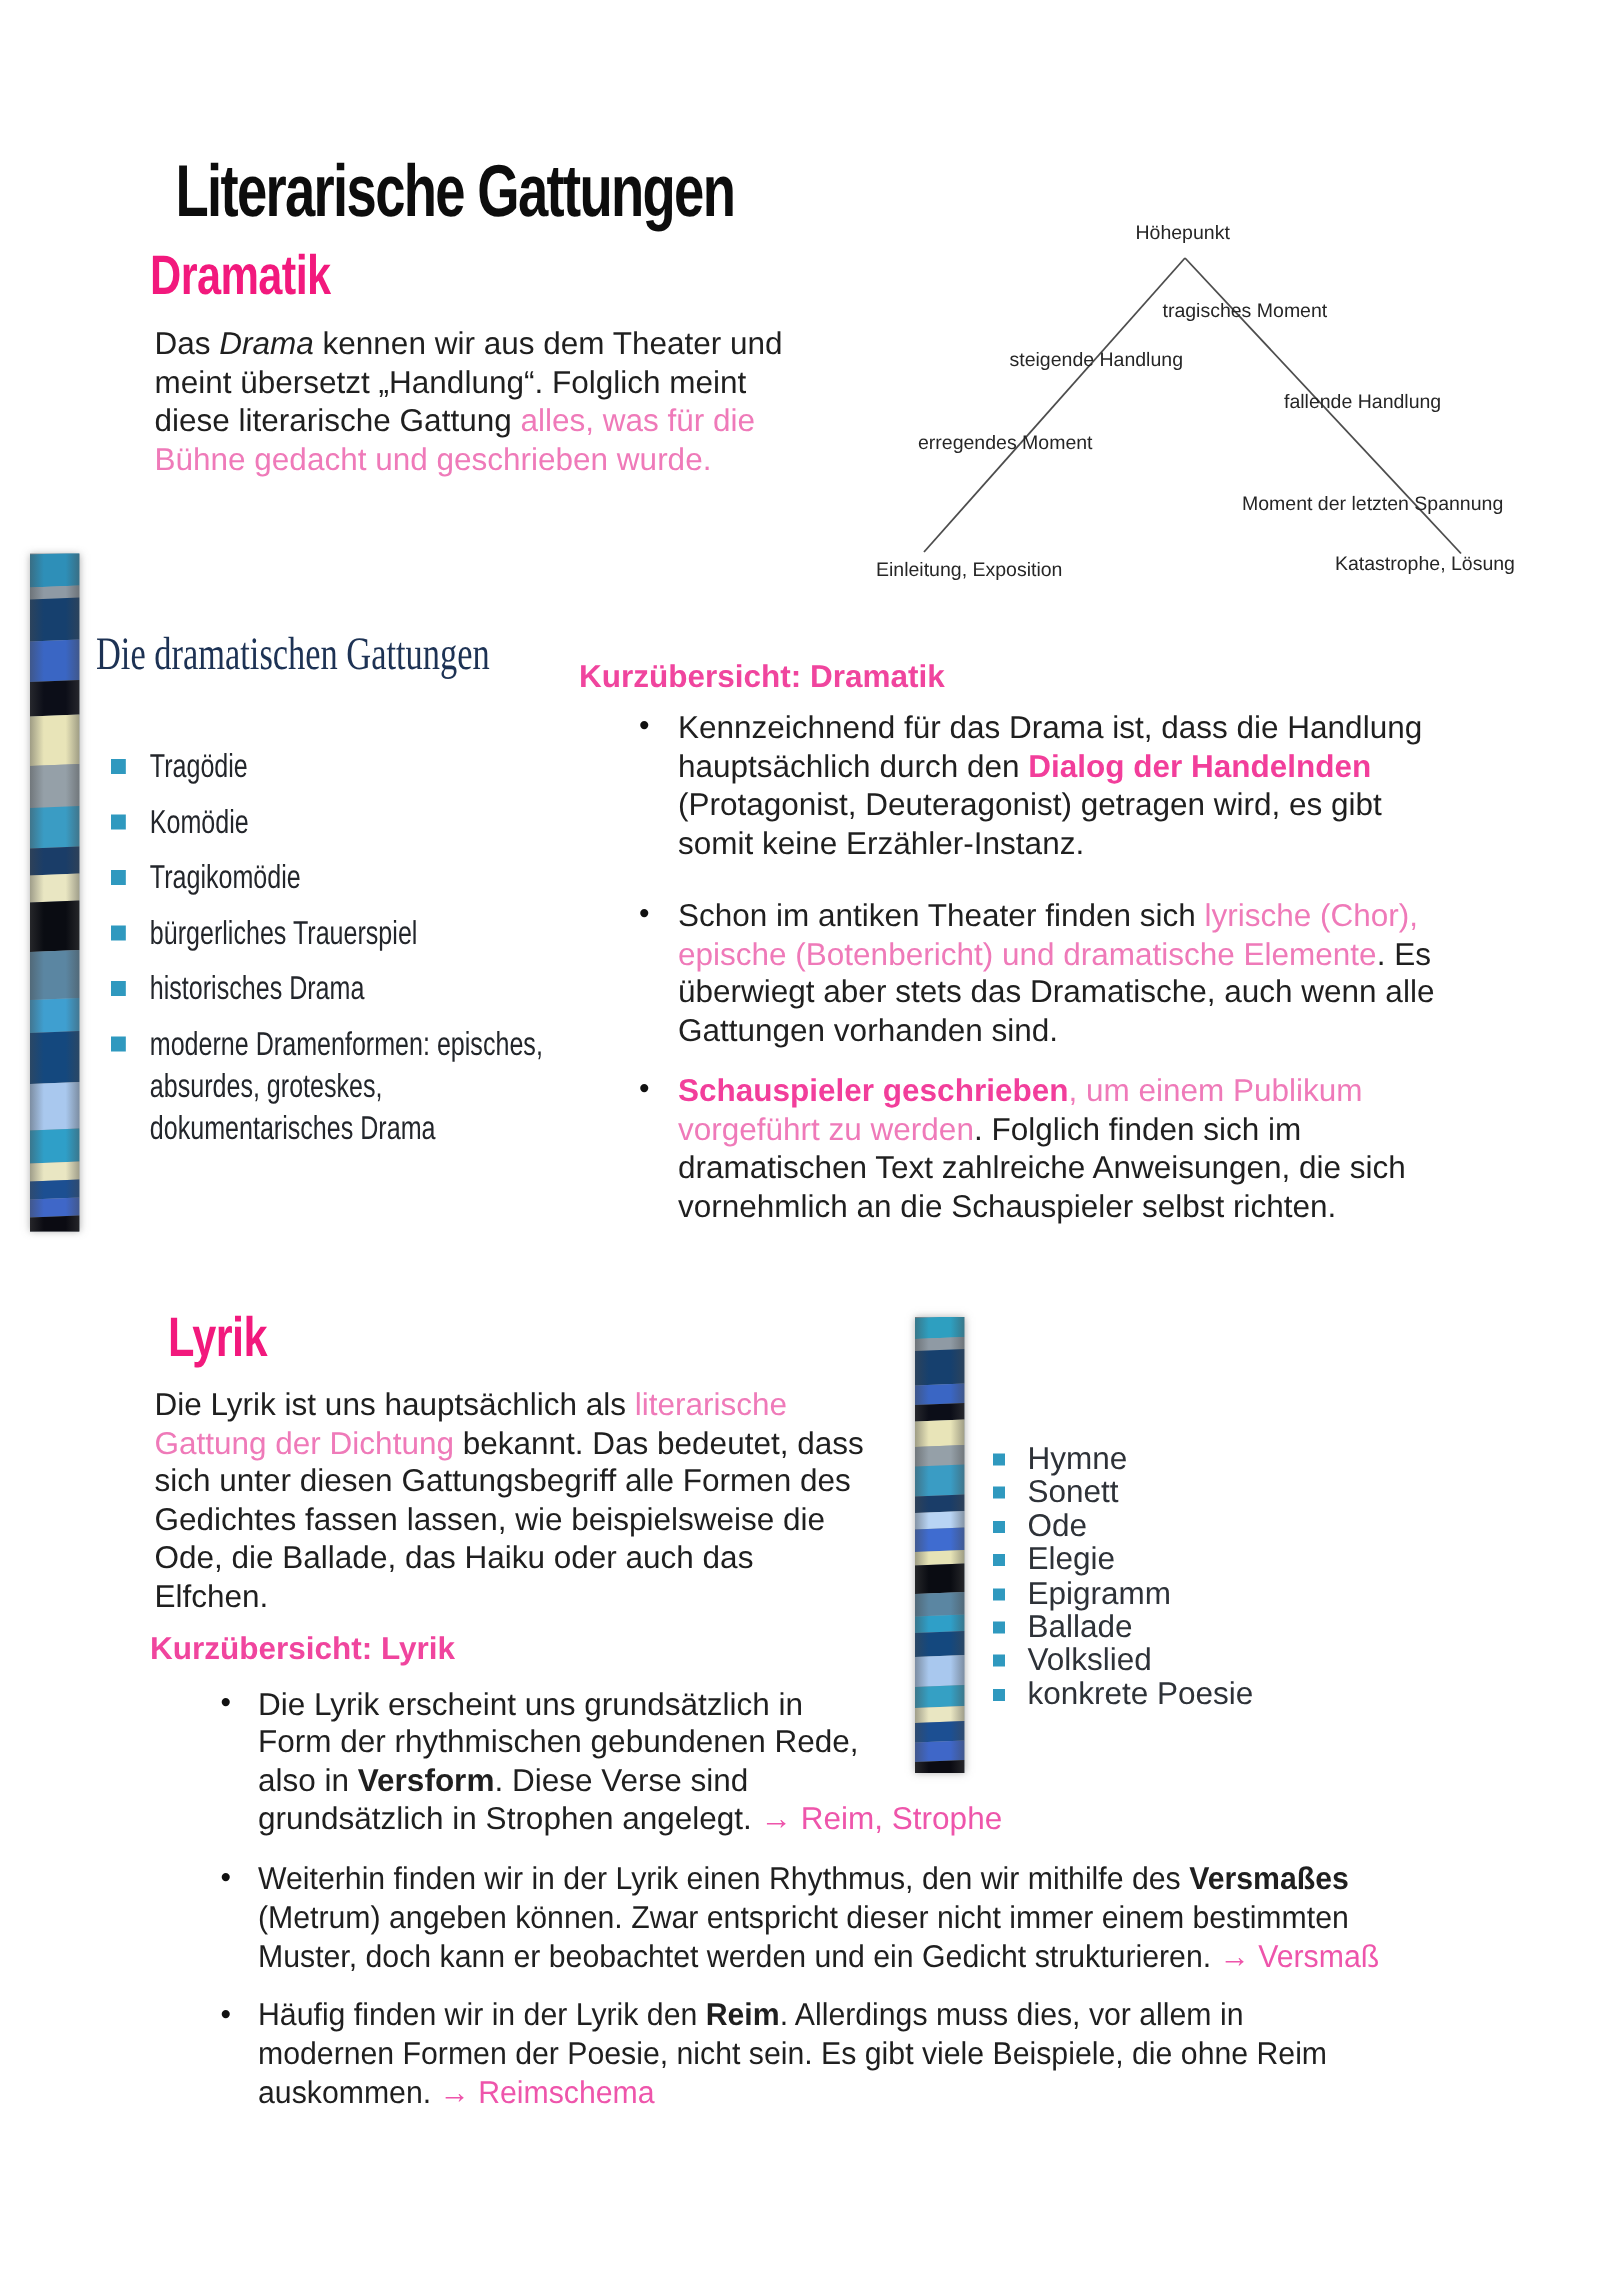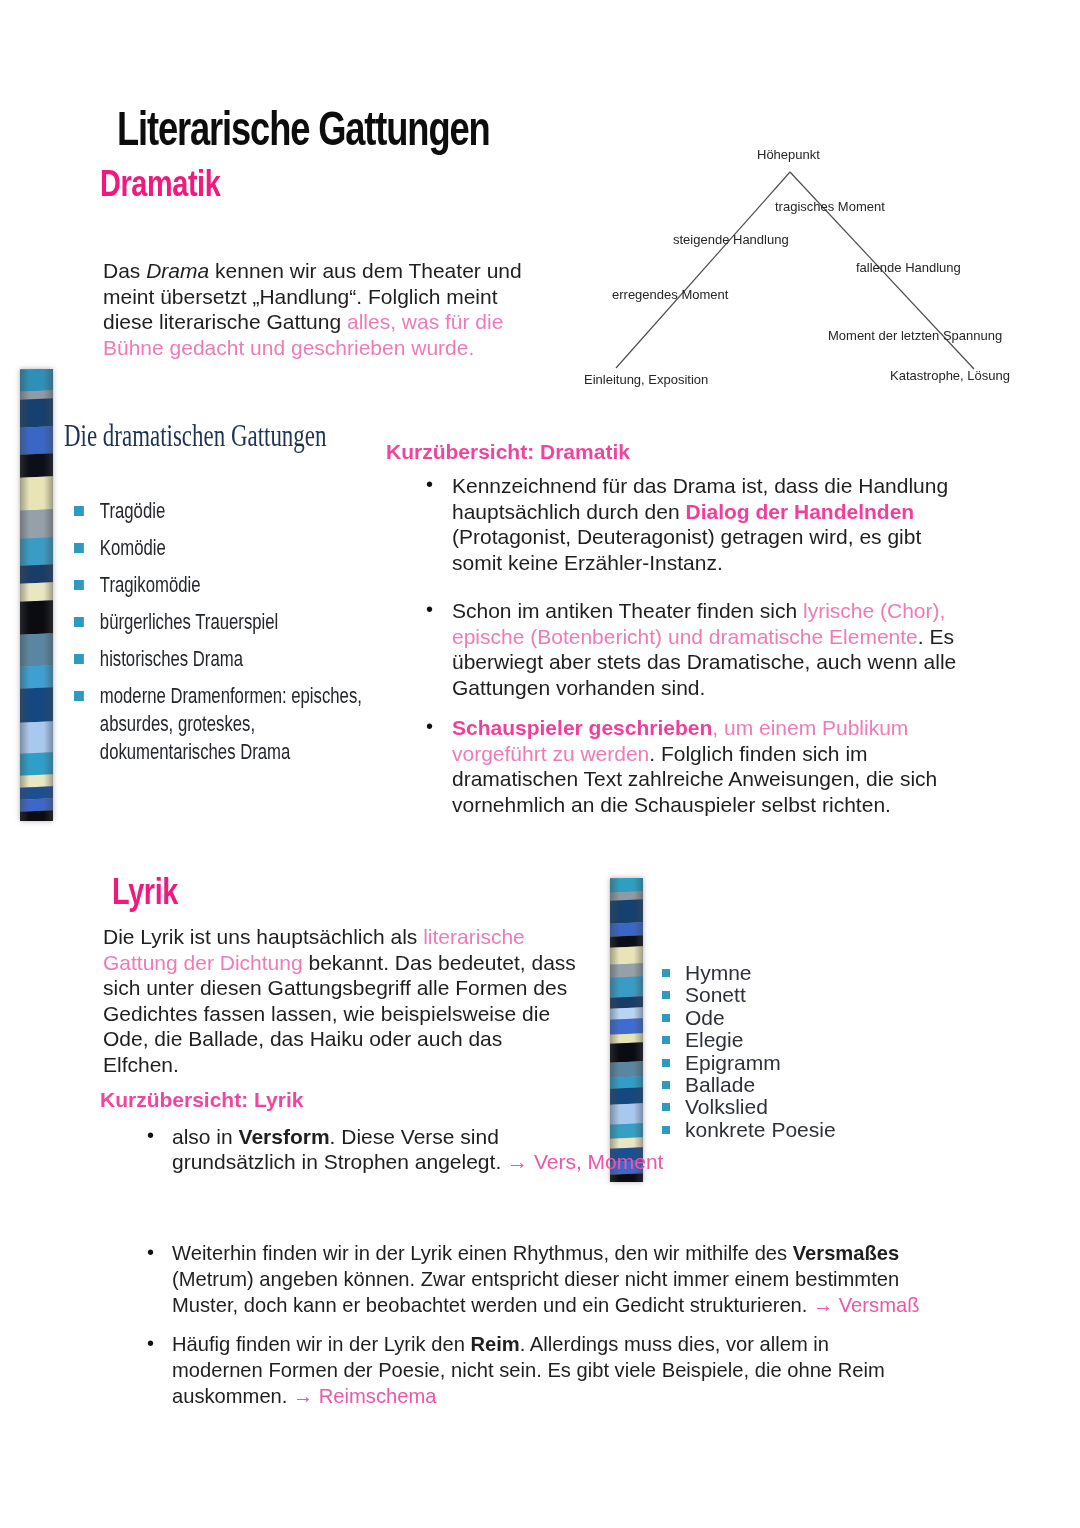"Das Drama kennen wir aus" #dram-intro { margin-top: 41px -> none }
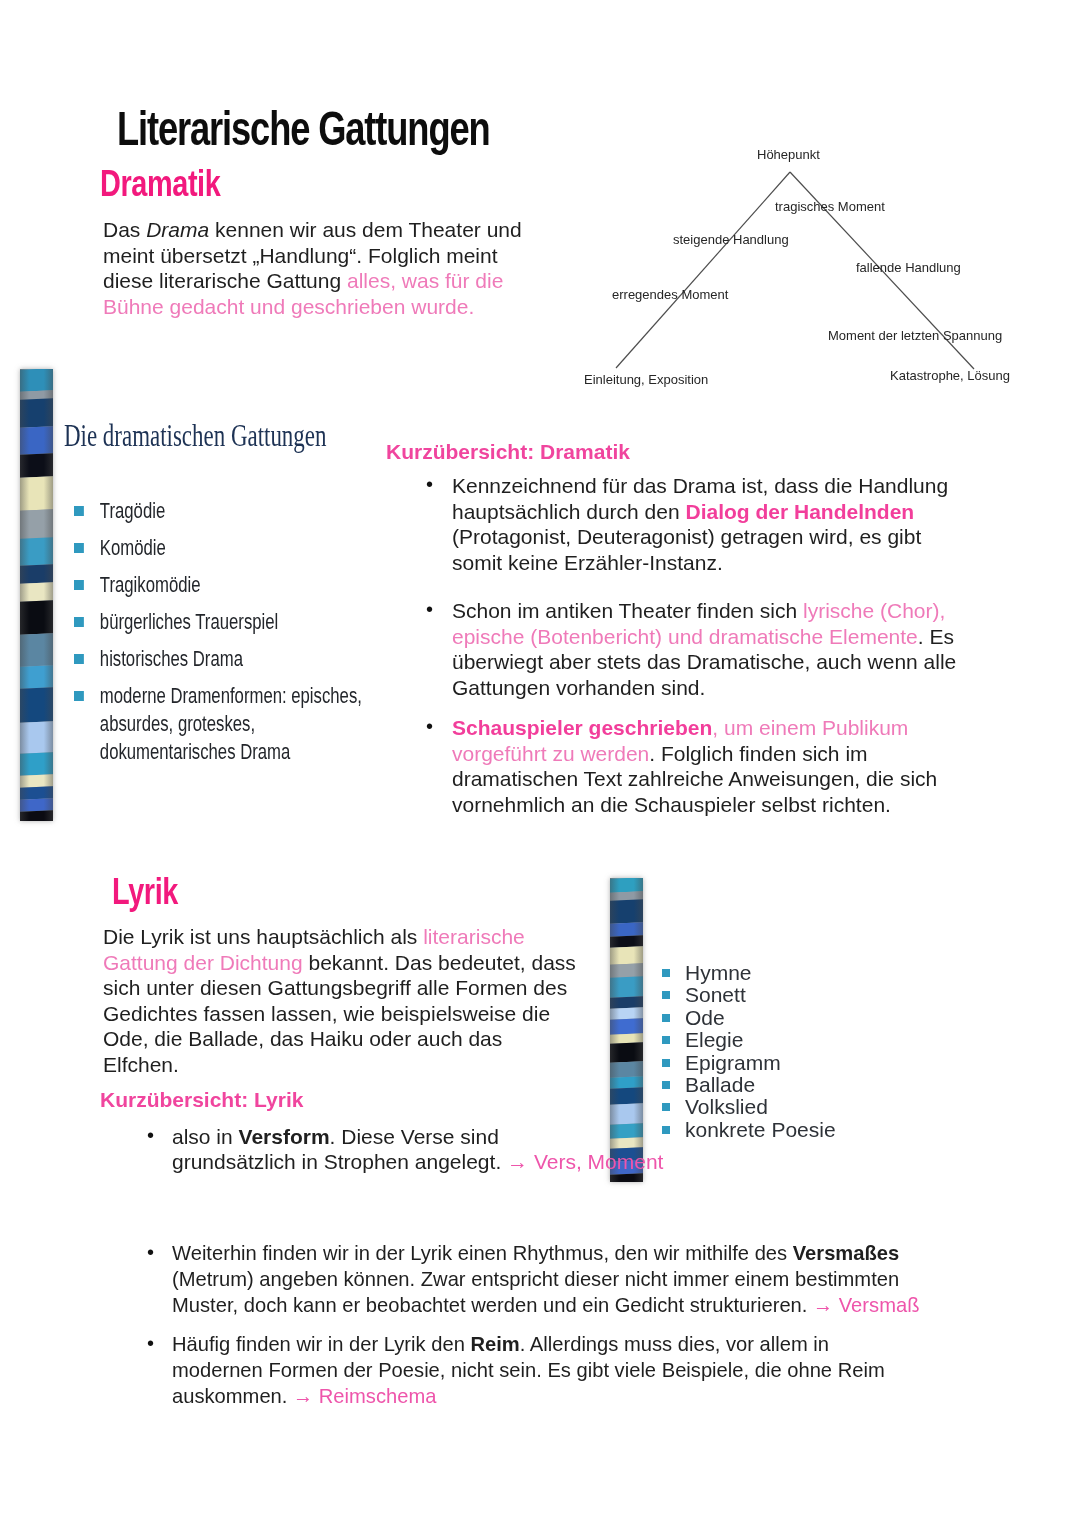"Die Lyrik erscheint uns grundsätzlich" div.tl { html: none -> <div><span>Die Lyrik erscheint uns grundsätzlich in</span></div> }
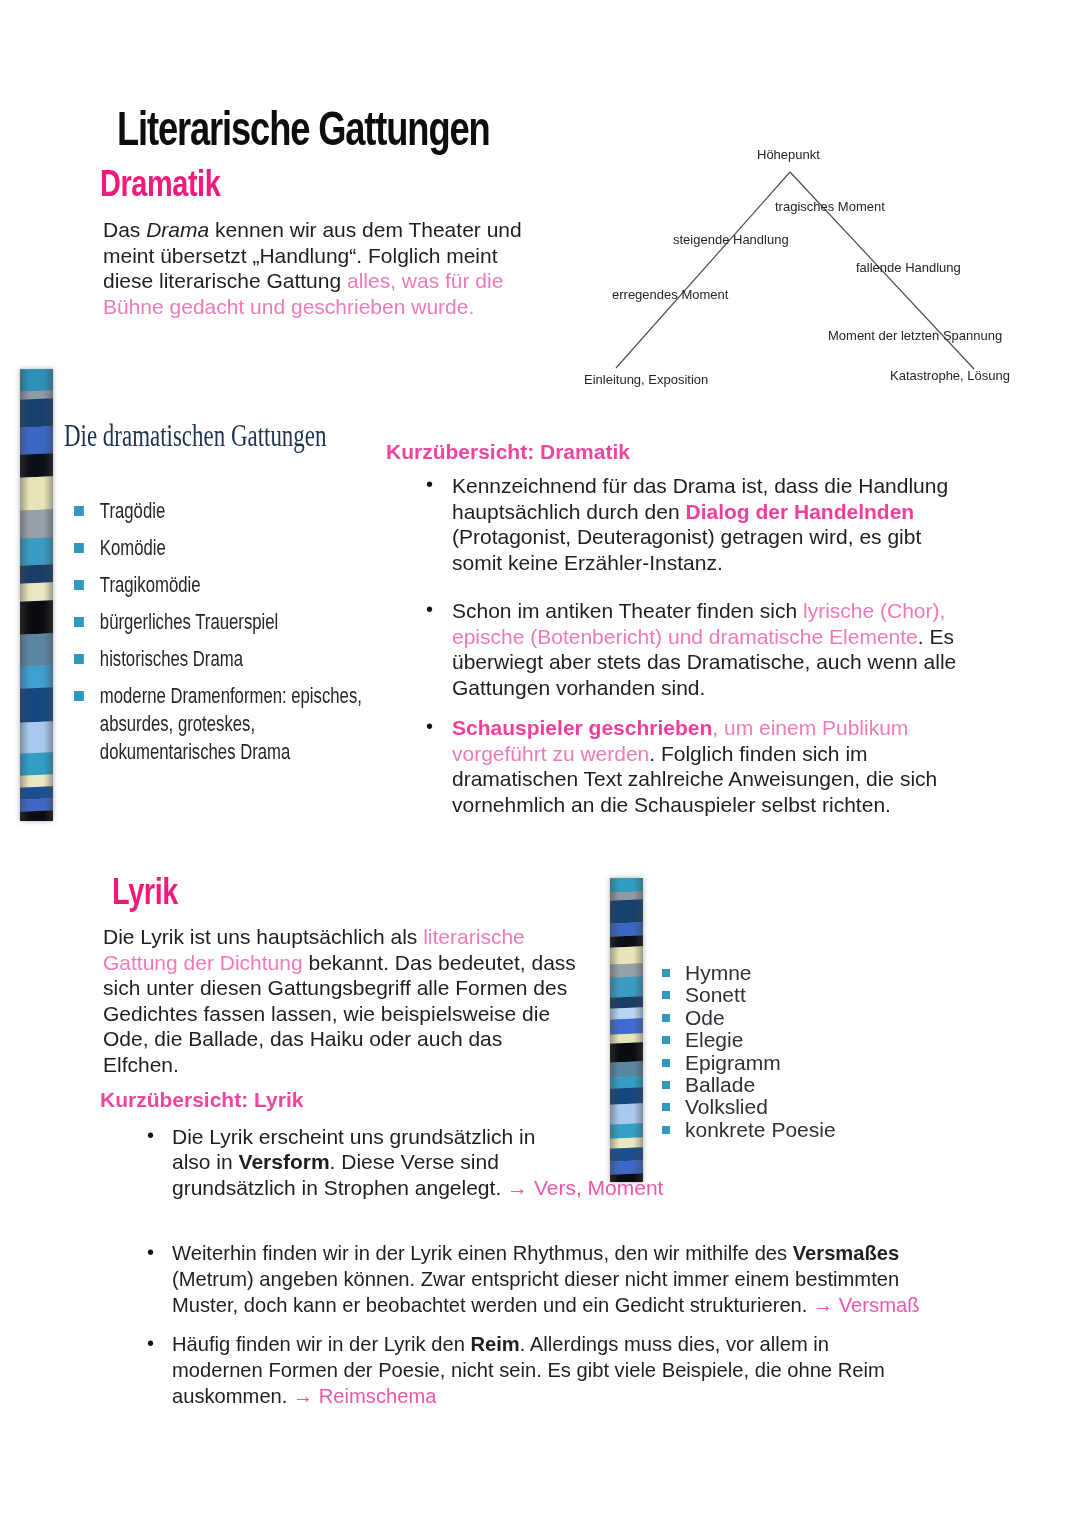"Form der rhythmischen gebundenen Rede," div.tl { html: none -> <div><span>Form der rhythmischen gebundenen Rede,</span></div> }
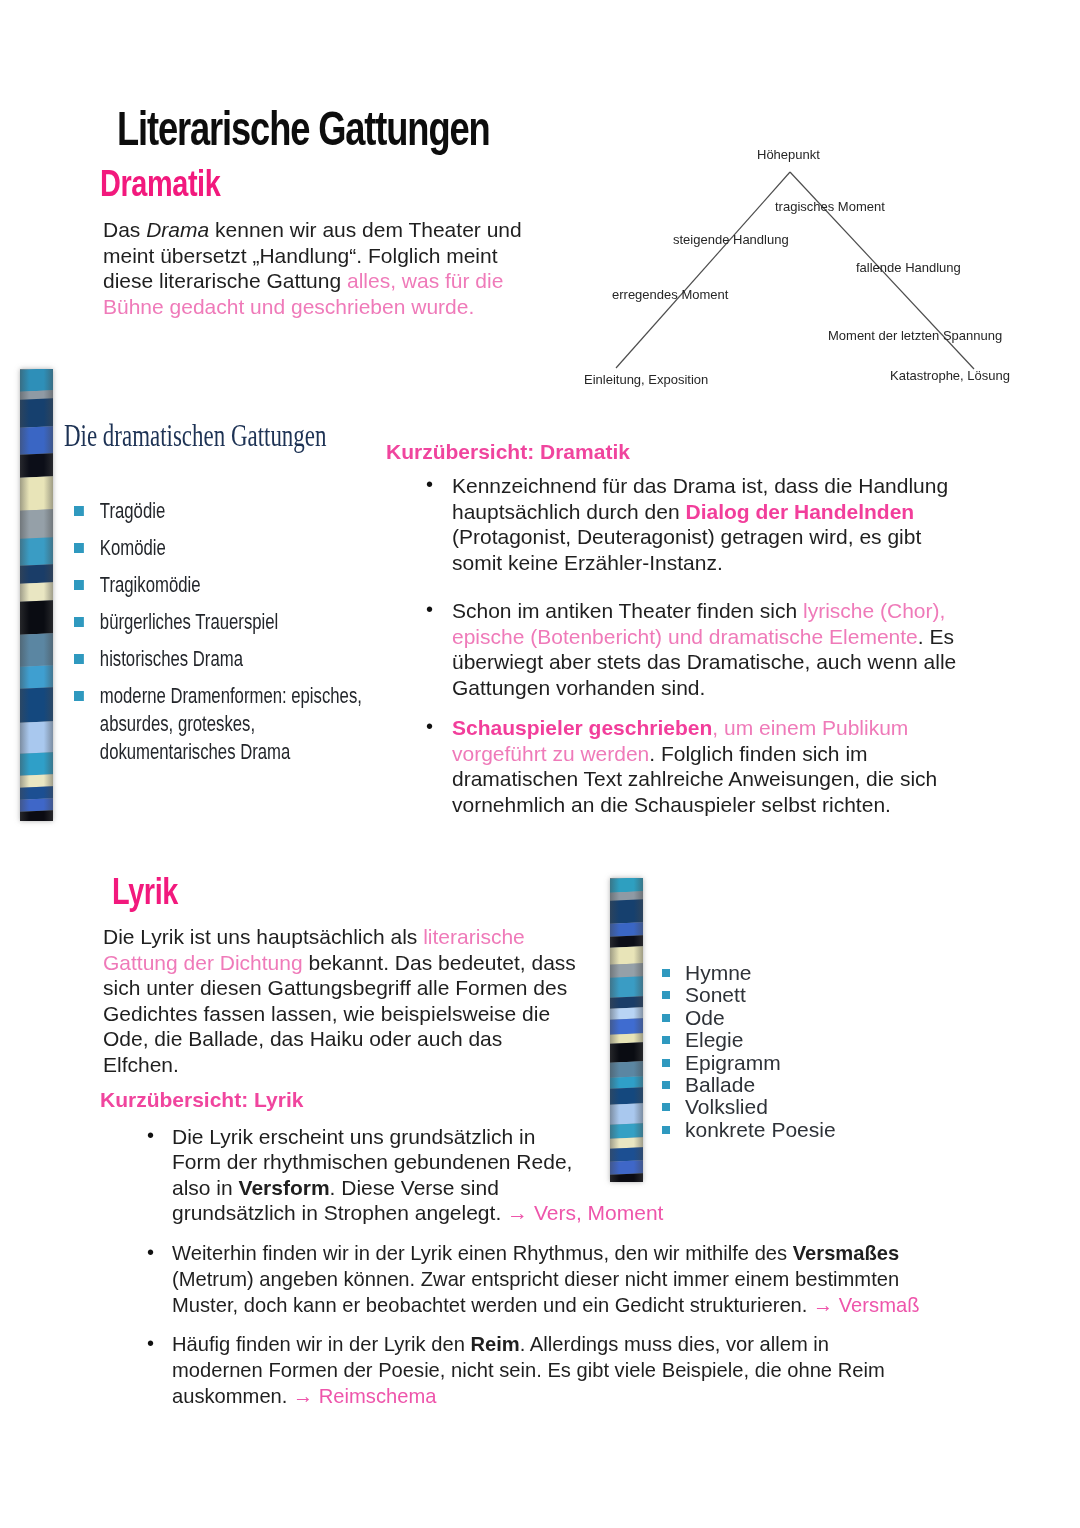"→ Vers, Moment" span.r-pinka { text: Vers, Moment -> Reim, Strophe }
